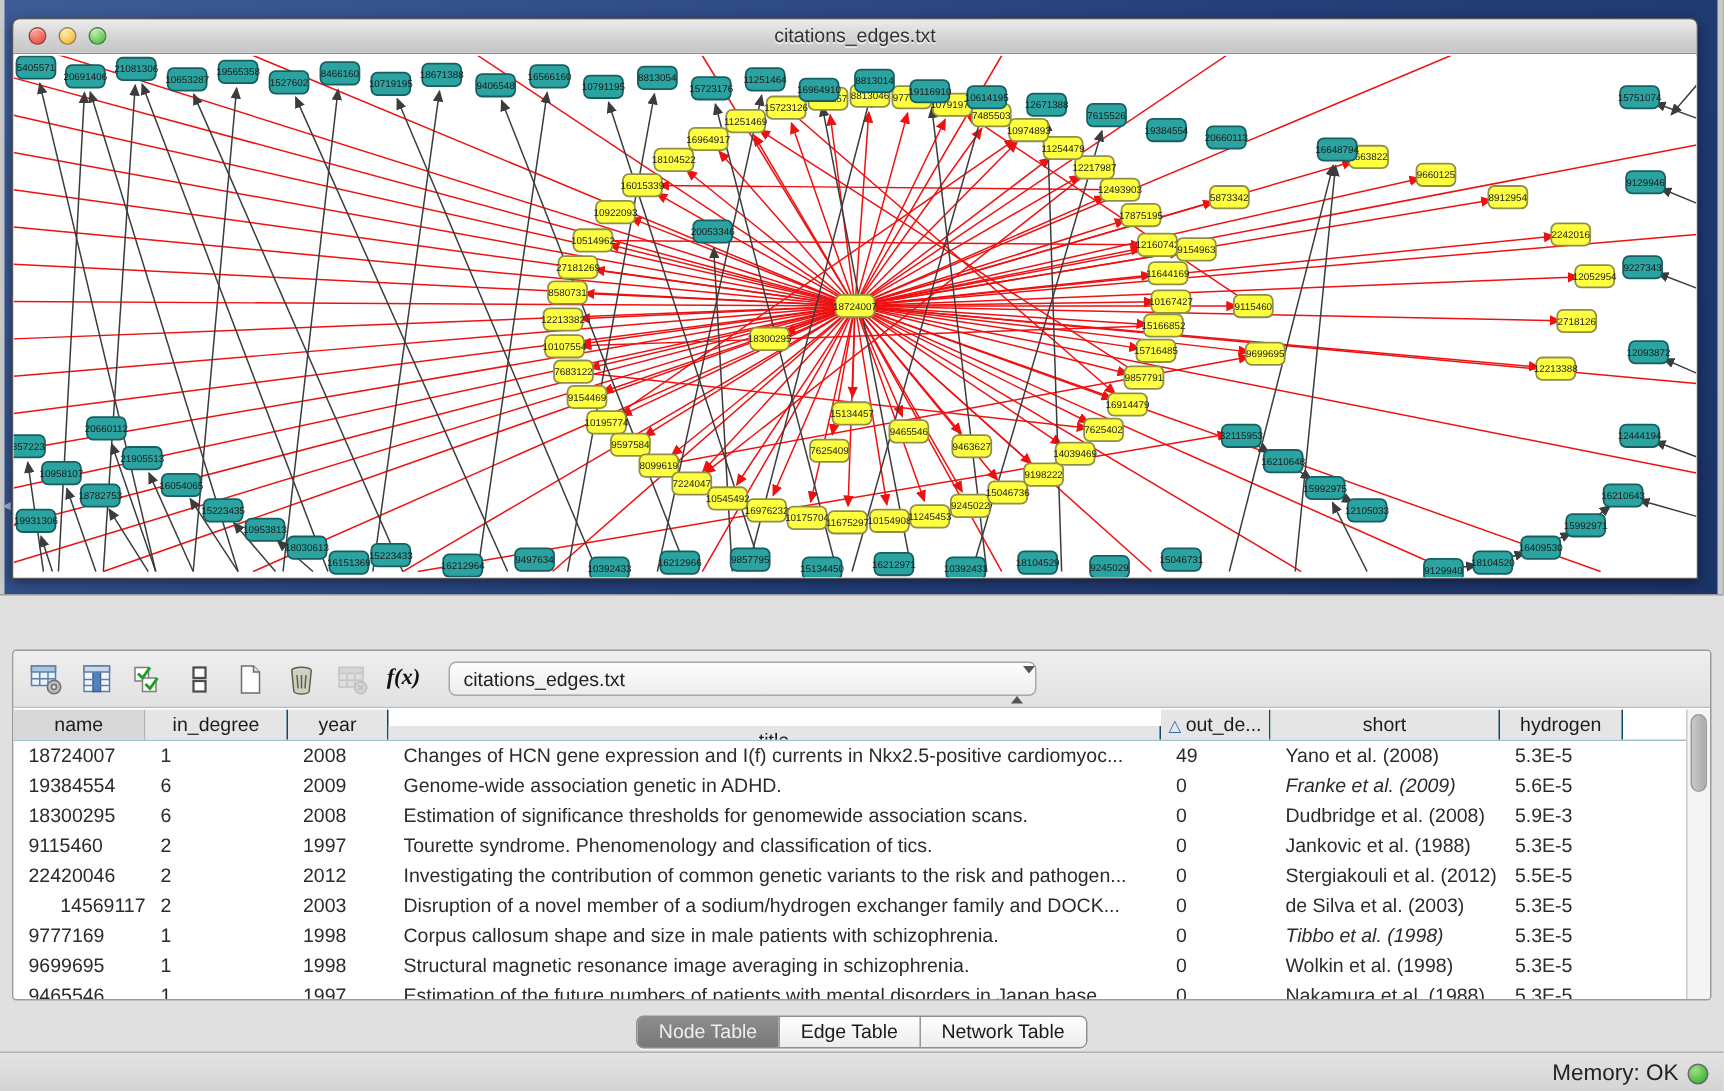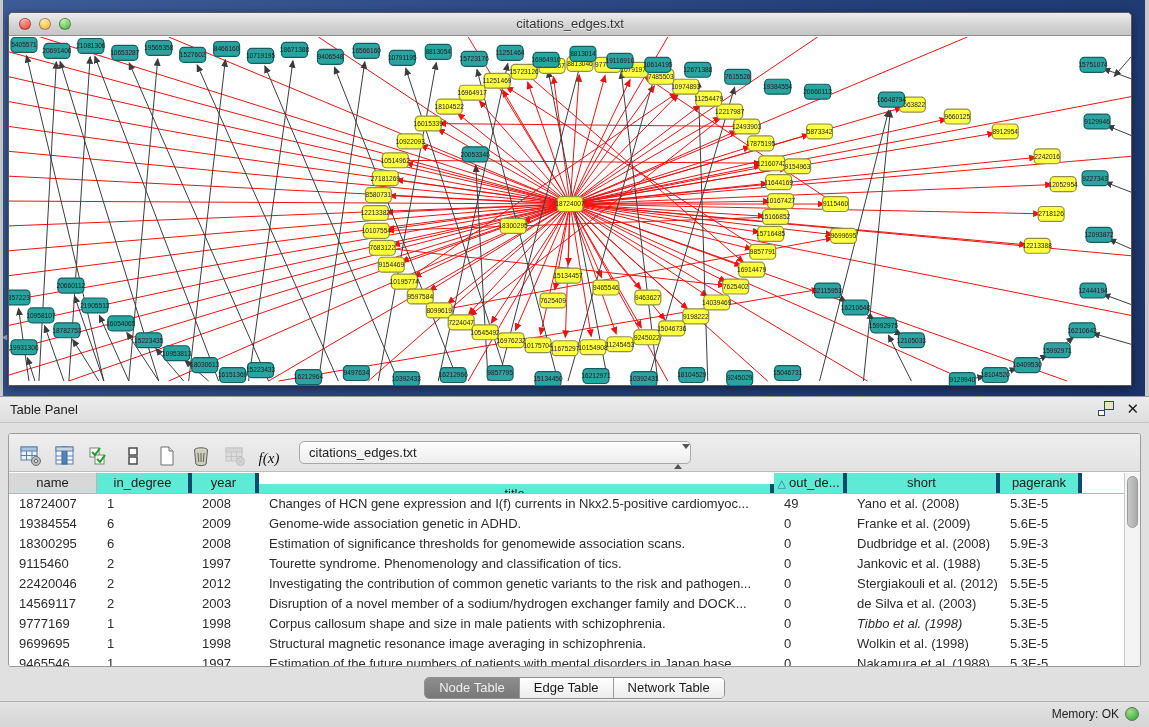"Table Panel" div.panel-titlebar { html: <div> <div>Table Panel</div> <div> <div> <div></div> <div></div> </div> <div>✕</div> </div> </div> -> none }
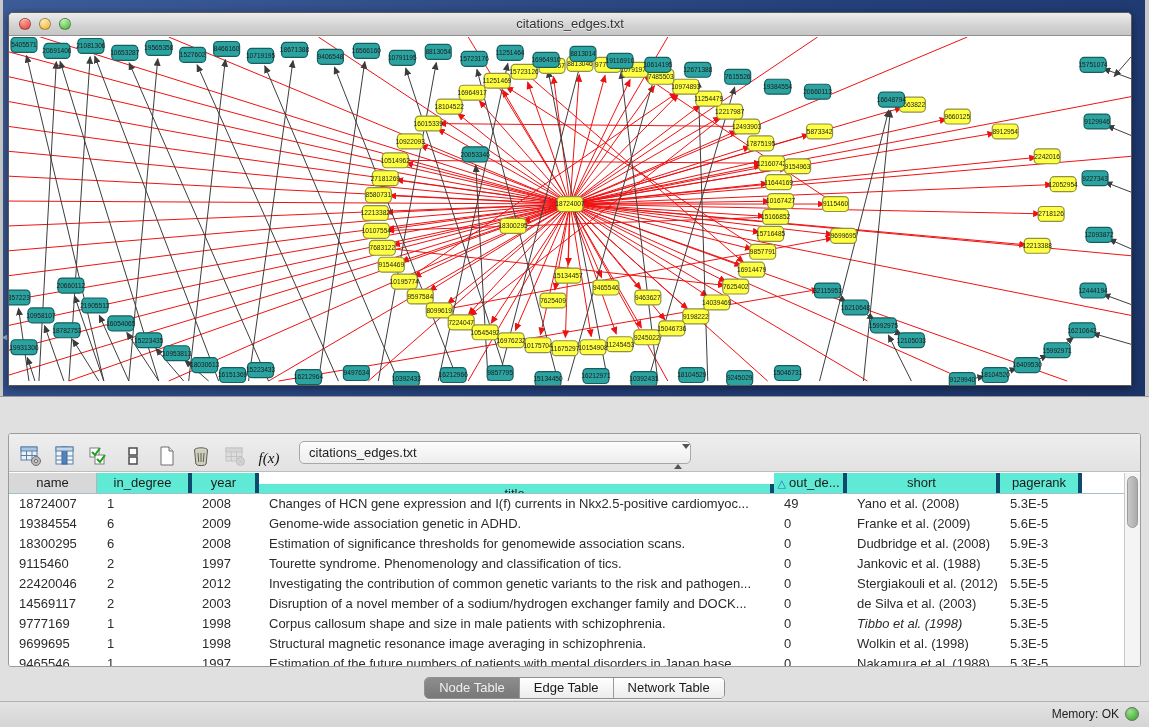"f(x)" .tool-btn { align-items: flex-end -> center; font-weight: none -> bold }
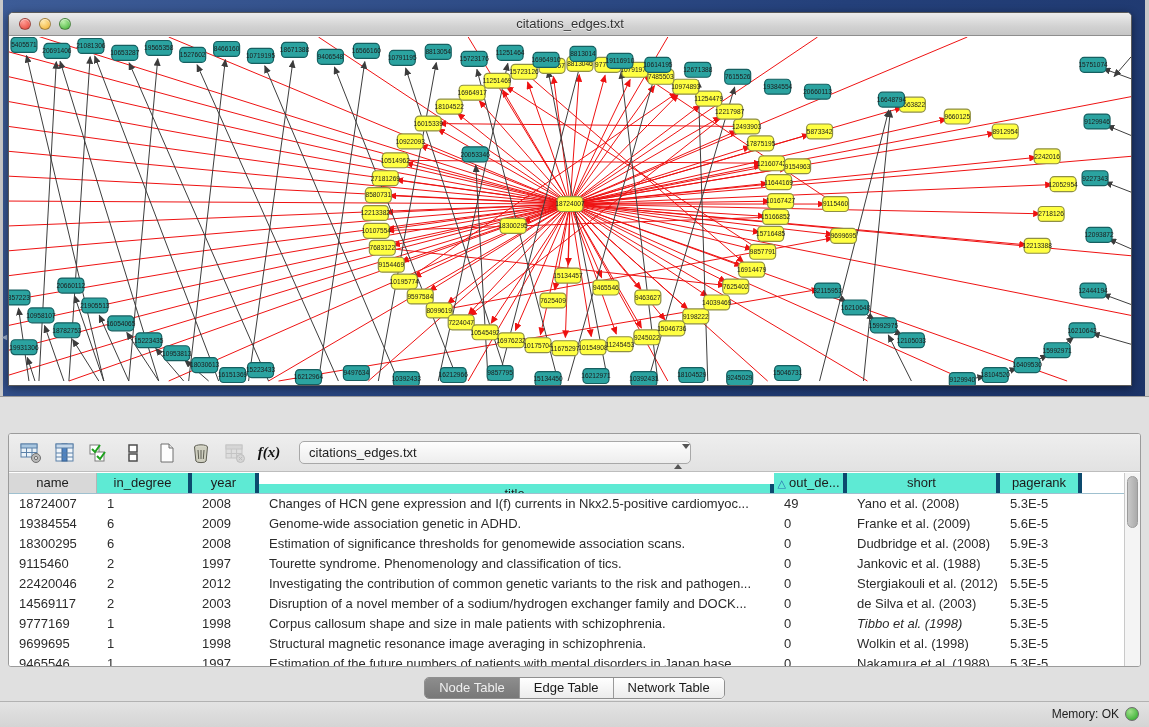"in_degree" .hcell { background: #5eead4 -> #e5e5e5; border-right: 4px solid #0c4a6e -> 1px solid #0c4a6e }
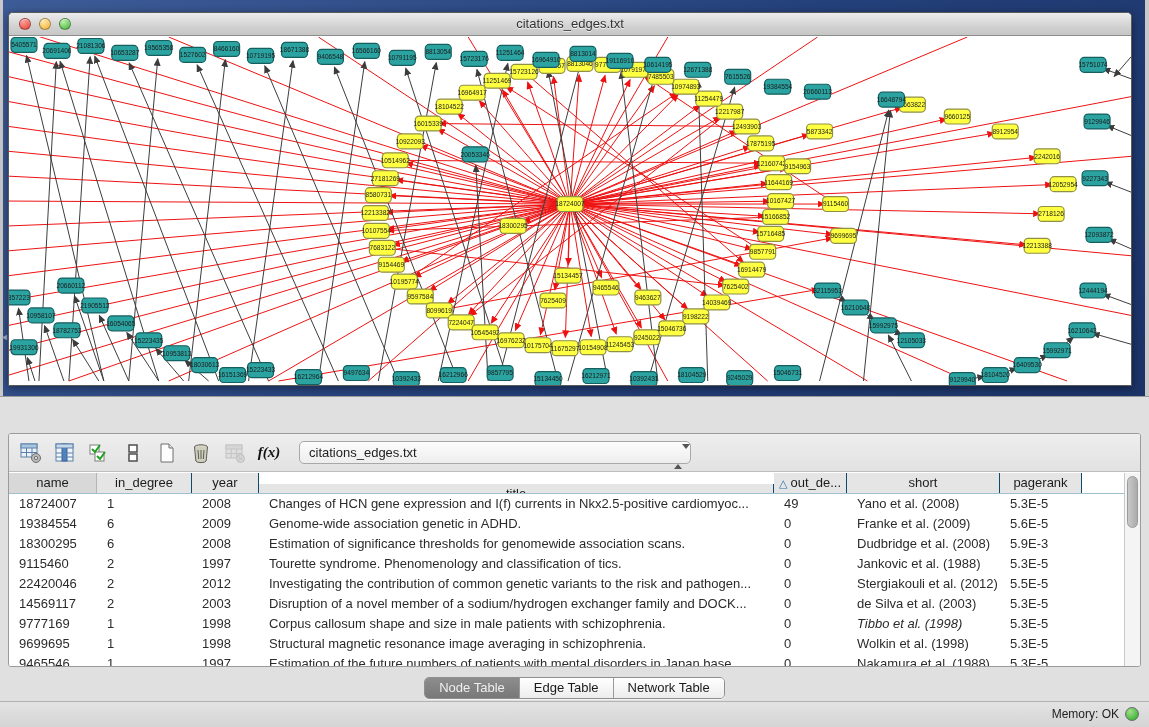"pagerank" span { text: pagerank -> hydrogen }
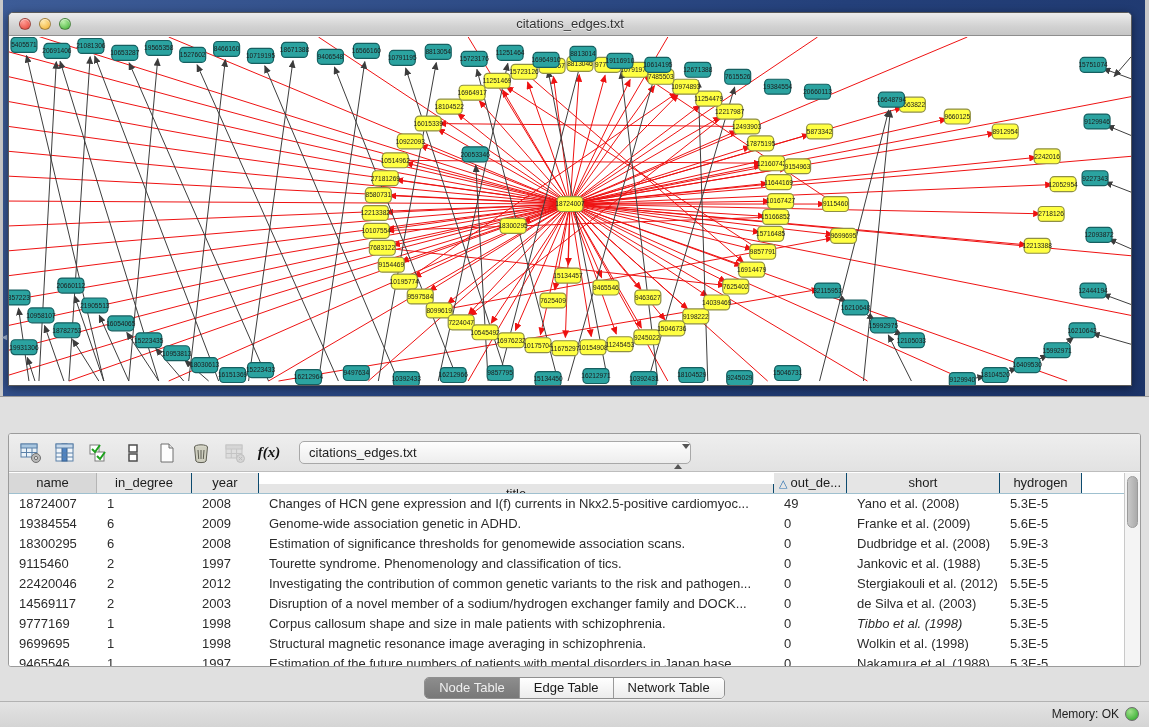"Franke et al. (2009)" div.gcell { font-style: none -> italic }
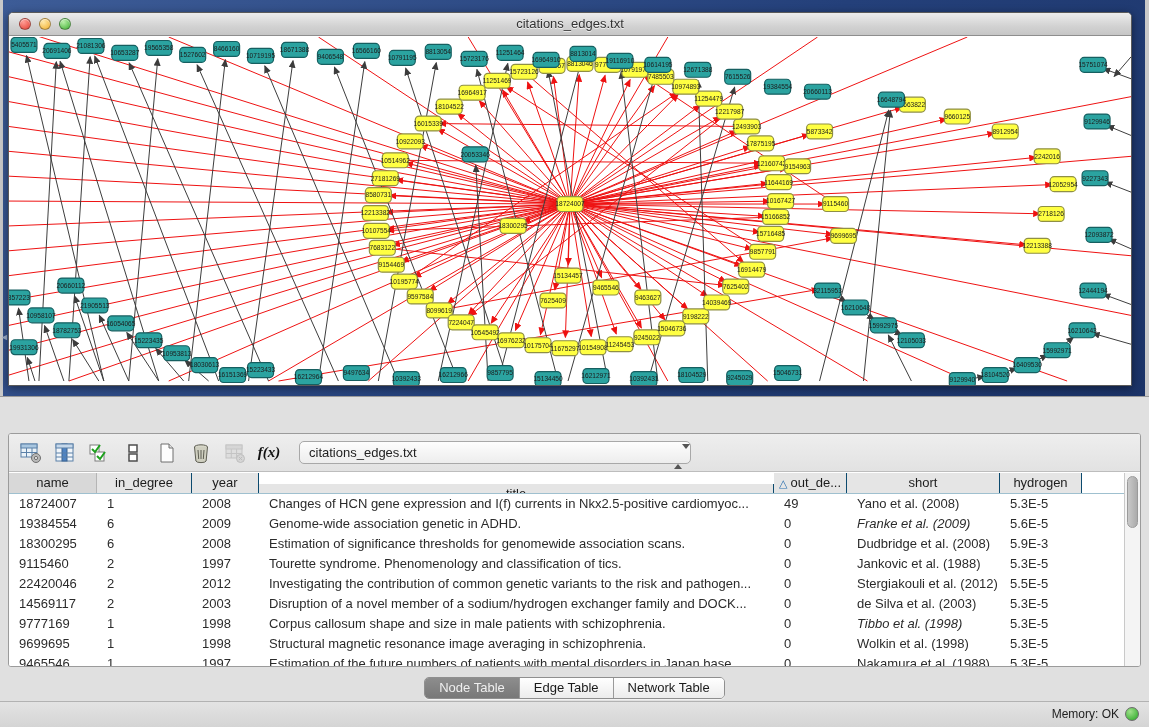"14569117" div.gcell { text-align: none -> right }
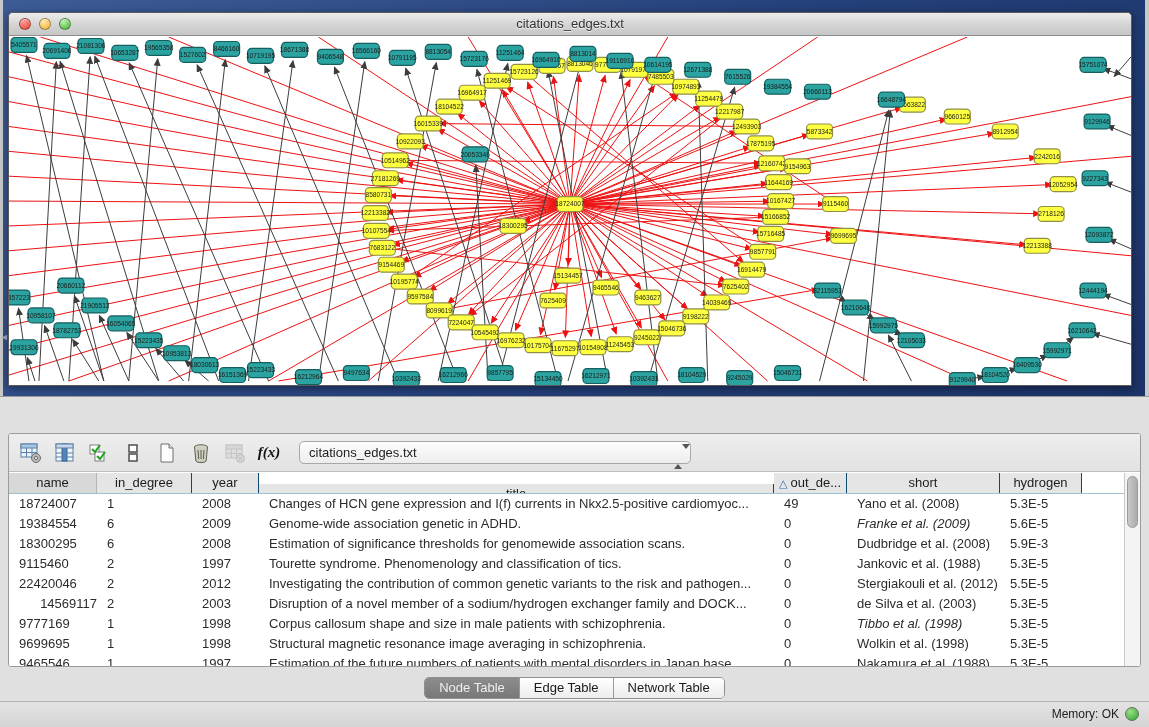"Memory: OK" .memory .mem-label { font-size: 12px -> 15px }
